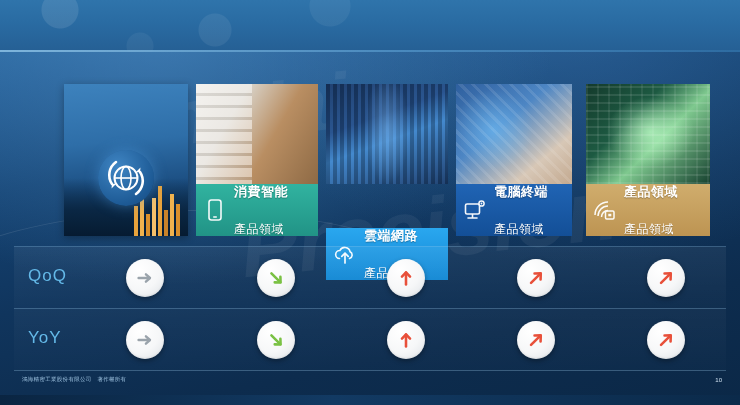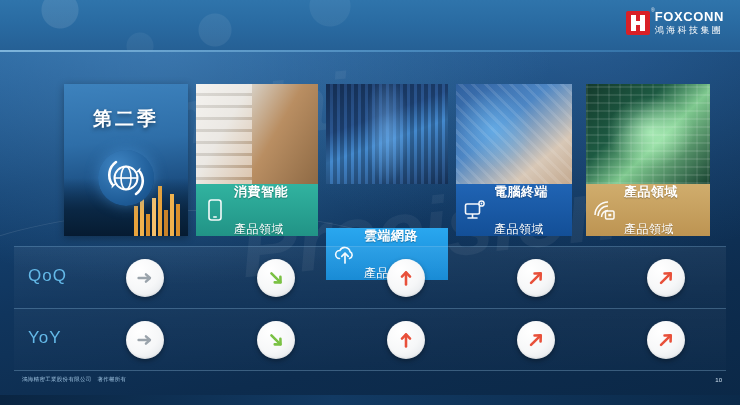"FOXCONN" div.logo { html: <div> <div></div> <div> <span>FOXCONN</span> <span>鴻海科技集團</span> </div> </div> -> none }
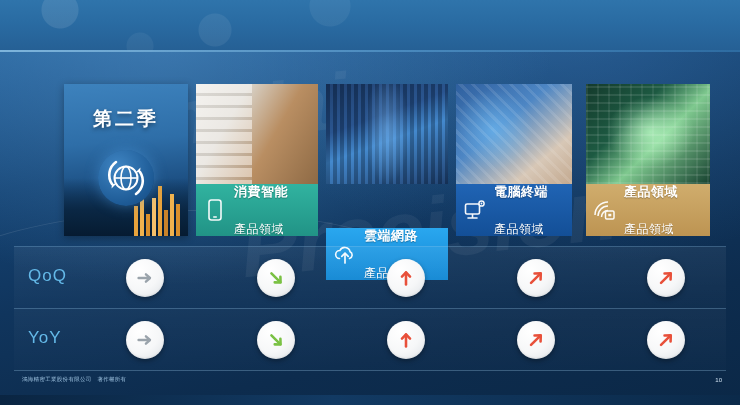"第二季" div.q-text { html: <div>第二季</div> -> none }
